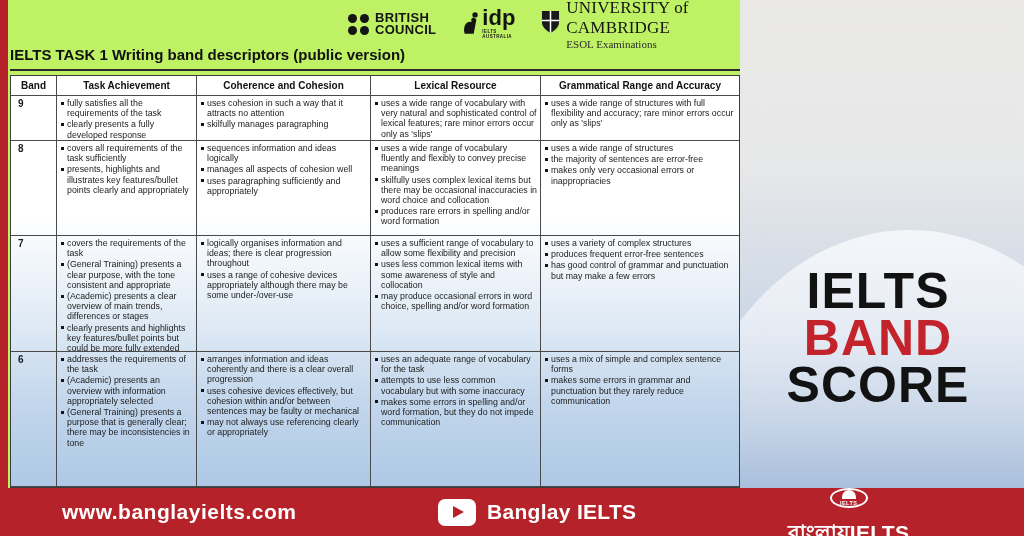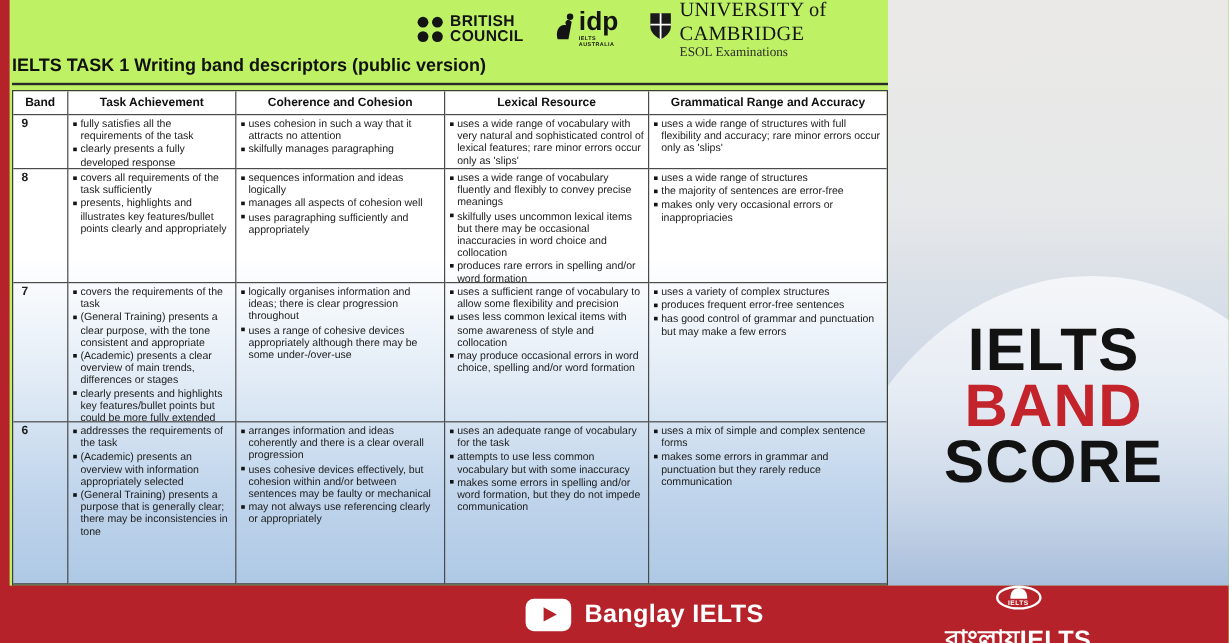"skilfully uses uncommon lexical items" span.btxt { text: uncommon -> complex }
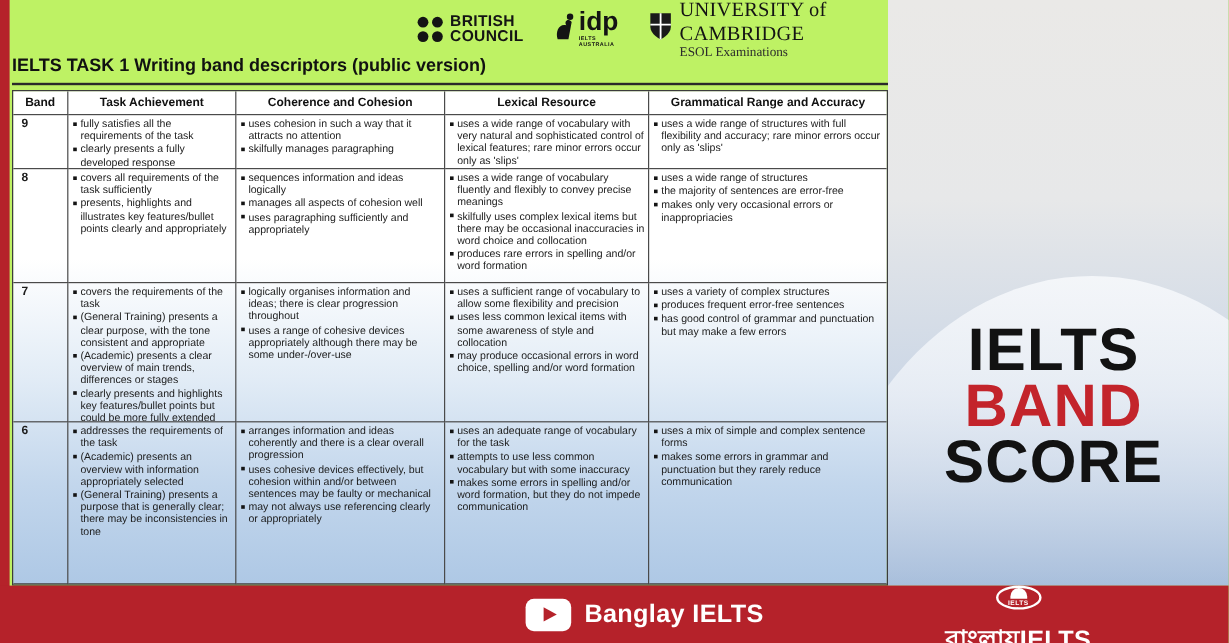"www.banglayielts.com" div.site { html: none -> <div>www.banglayielts.com</div> }
